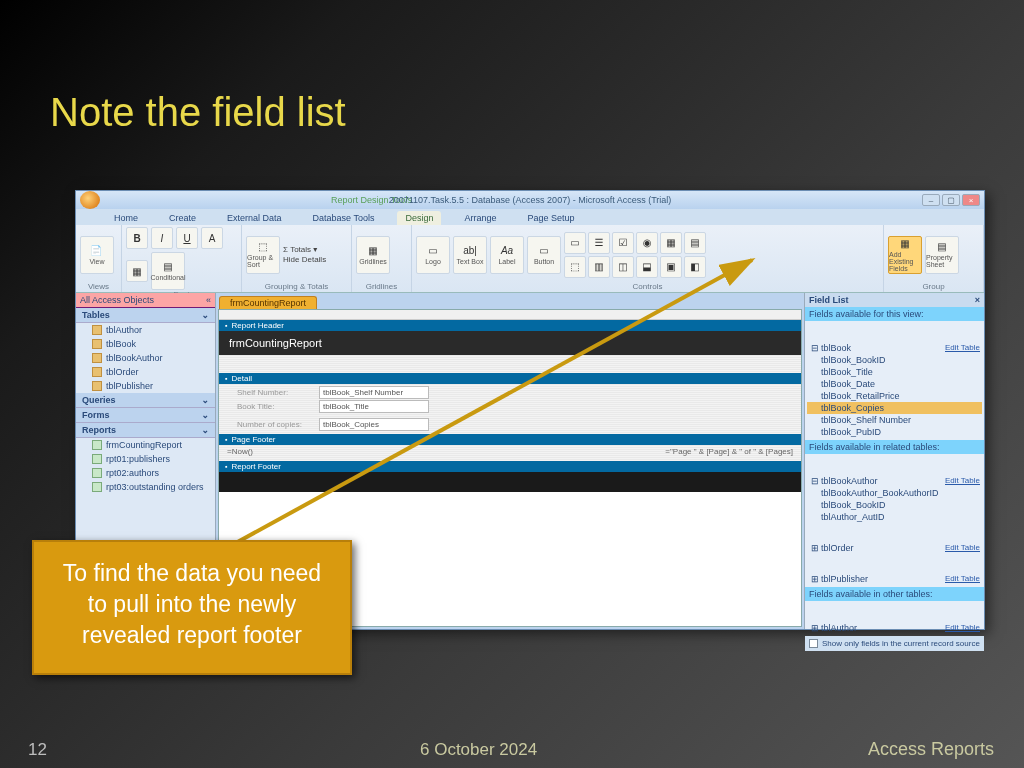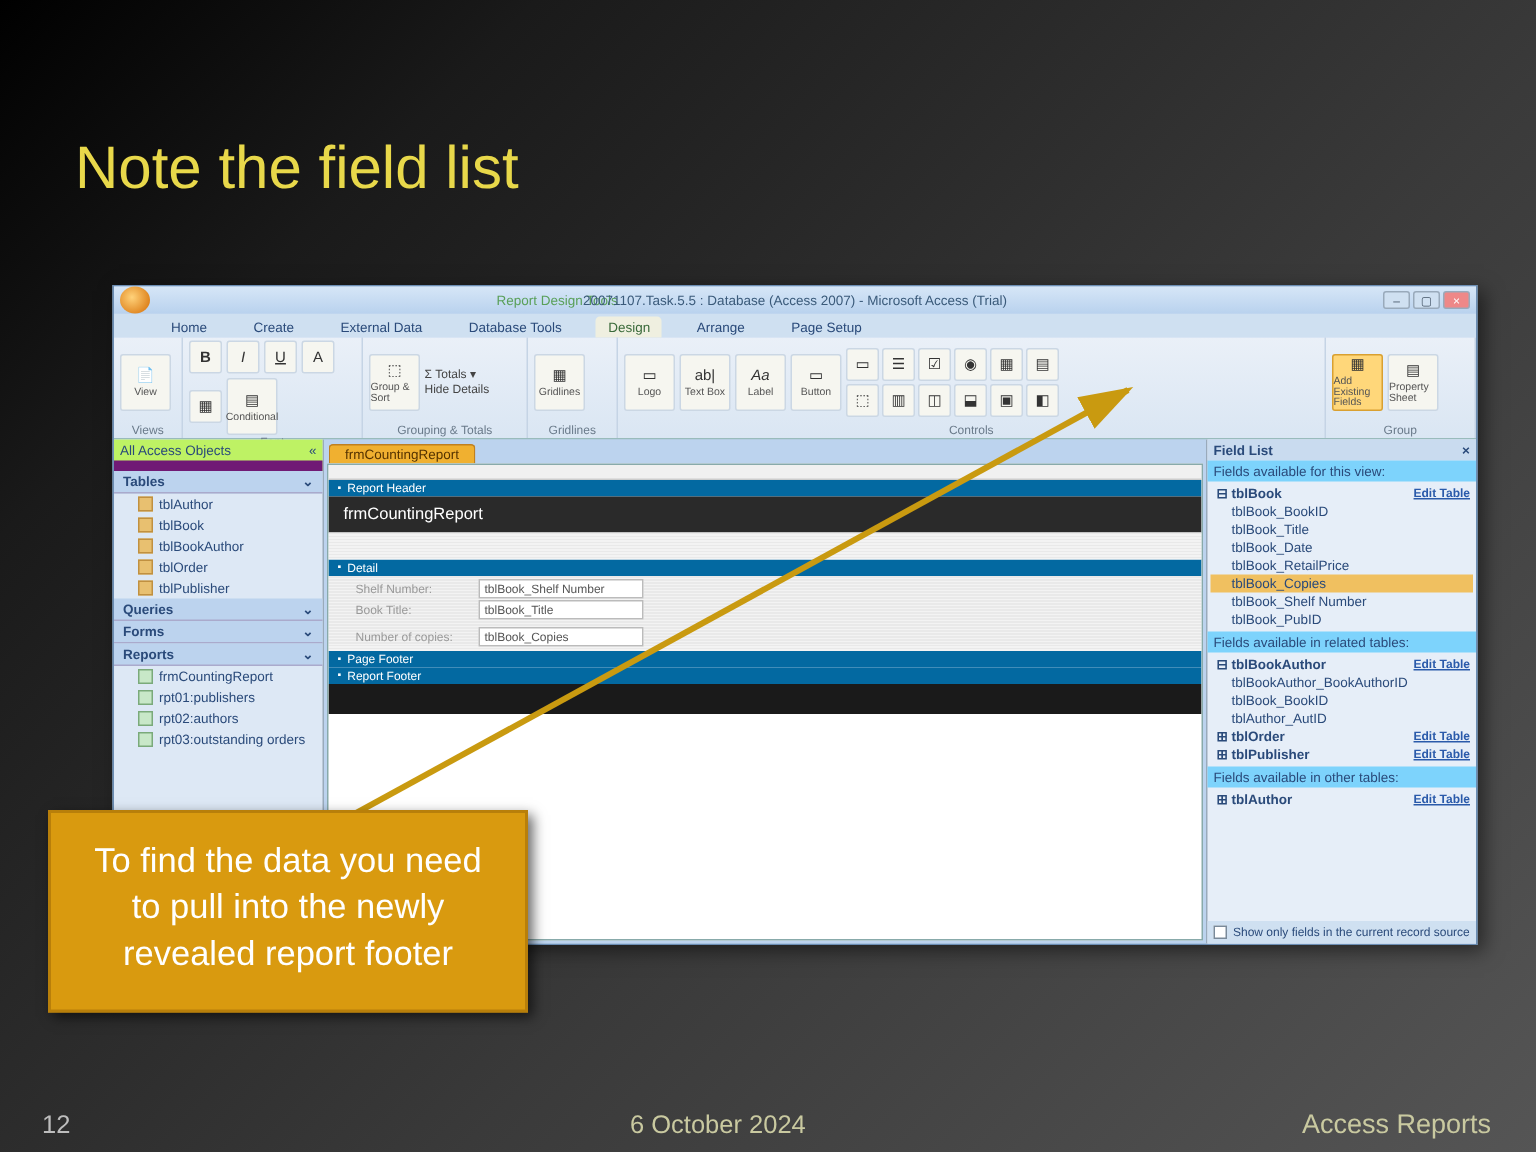"All Access Objects" .nav-header { background: #bef264 -> #fca5a5; border-bottom: 7px solid #701a75 -> 1px solid #701a75 }
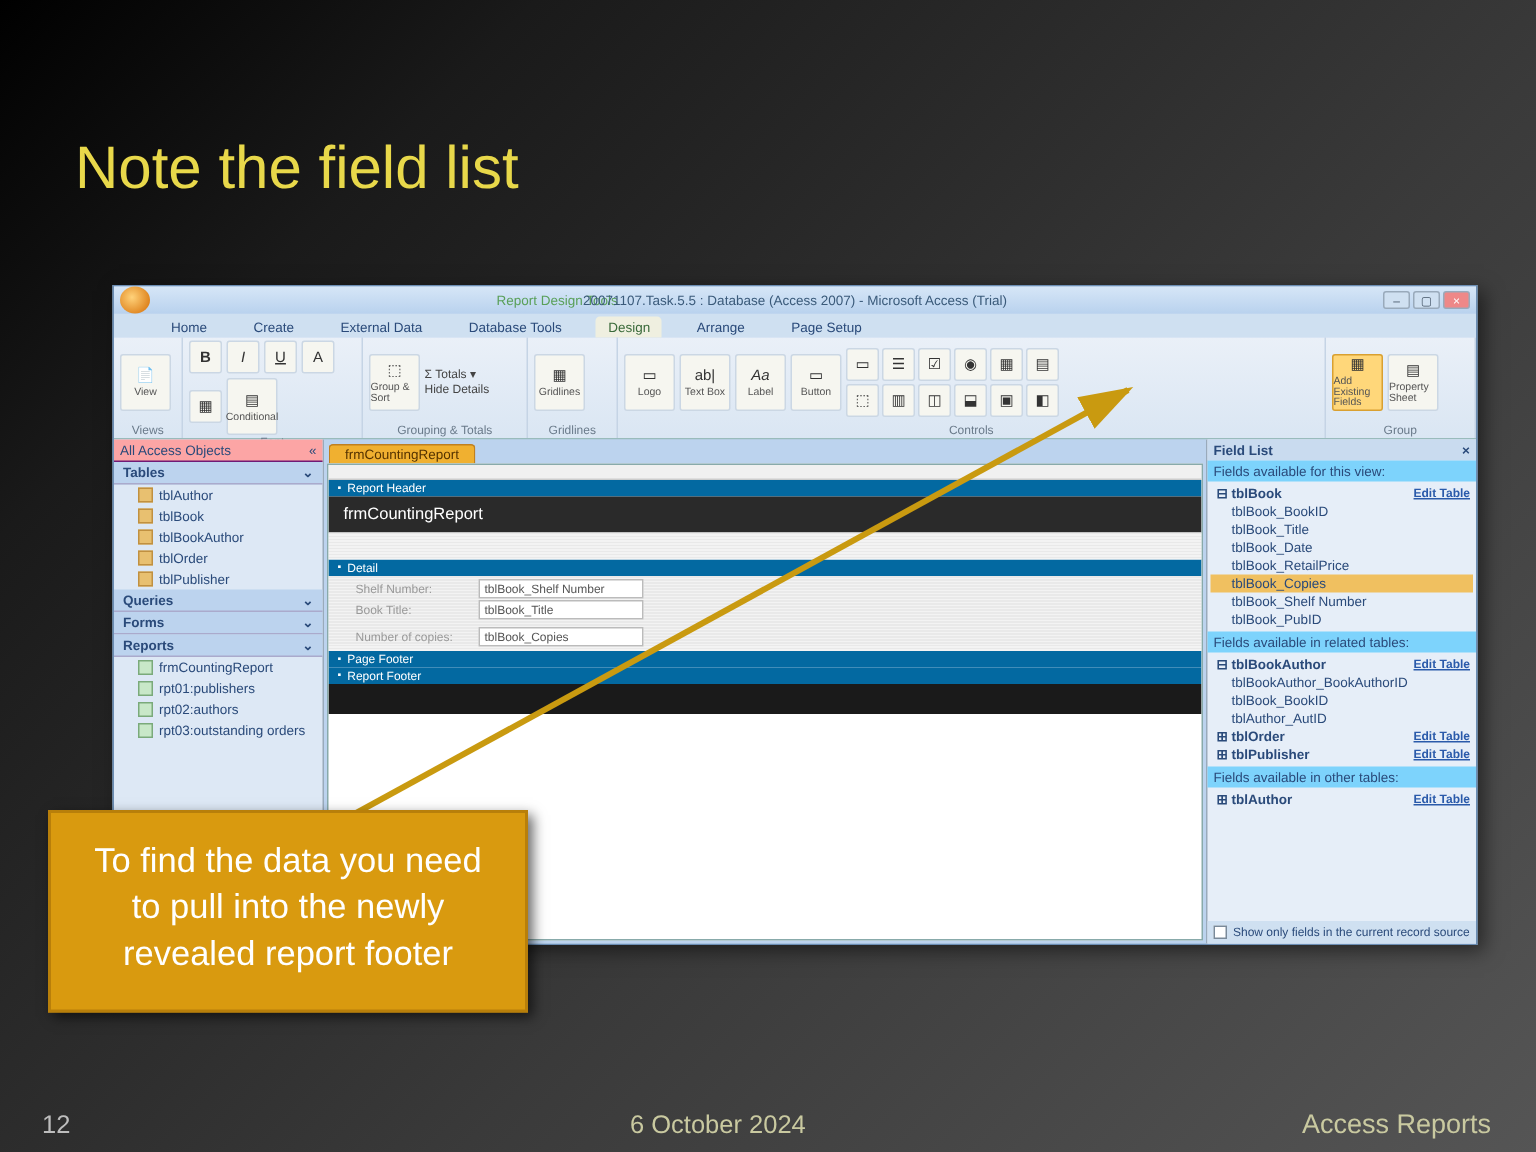"⊟ tblBook" .fl-node.root { font-weight: bold -> normal; margin-top: none -> 19px }
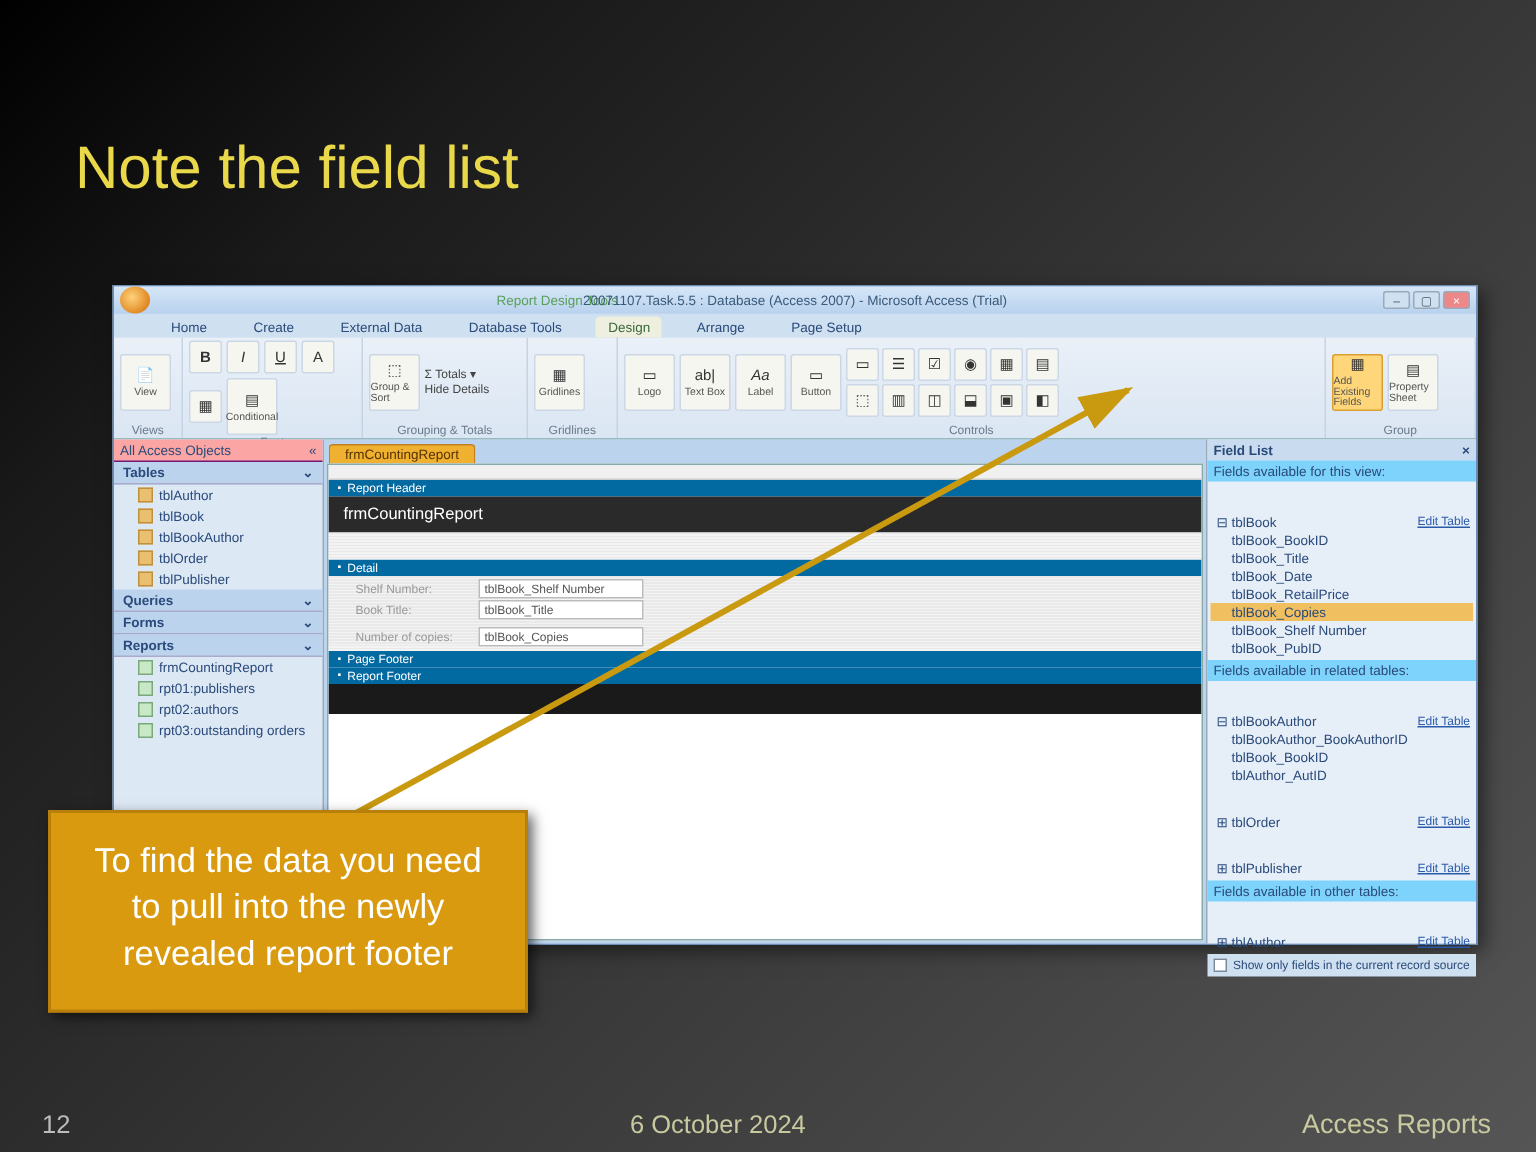"=Now()" div.band-body { html: none -> <div> <span>=Now()</span> <span>="Page " &amp; [Page] &amp; " of " &amp; [Pages]</span> </div> }
